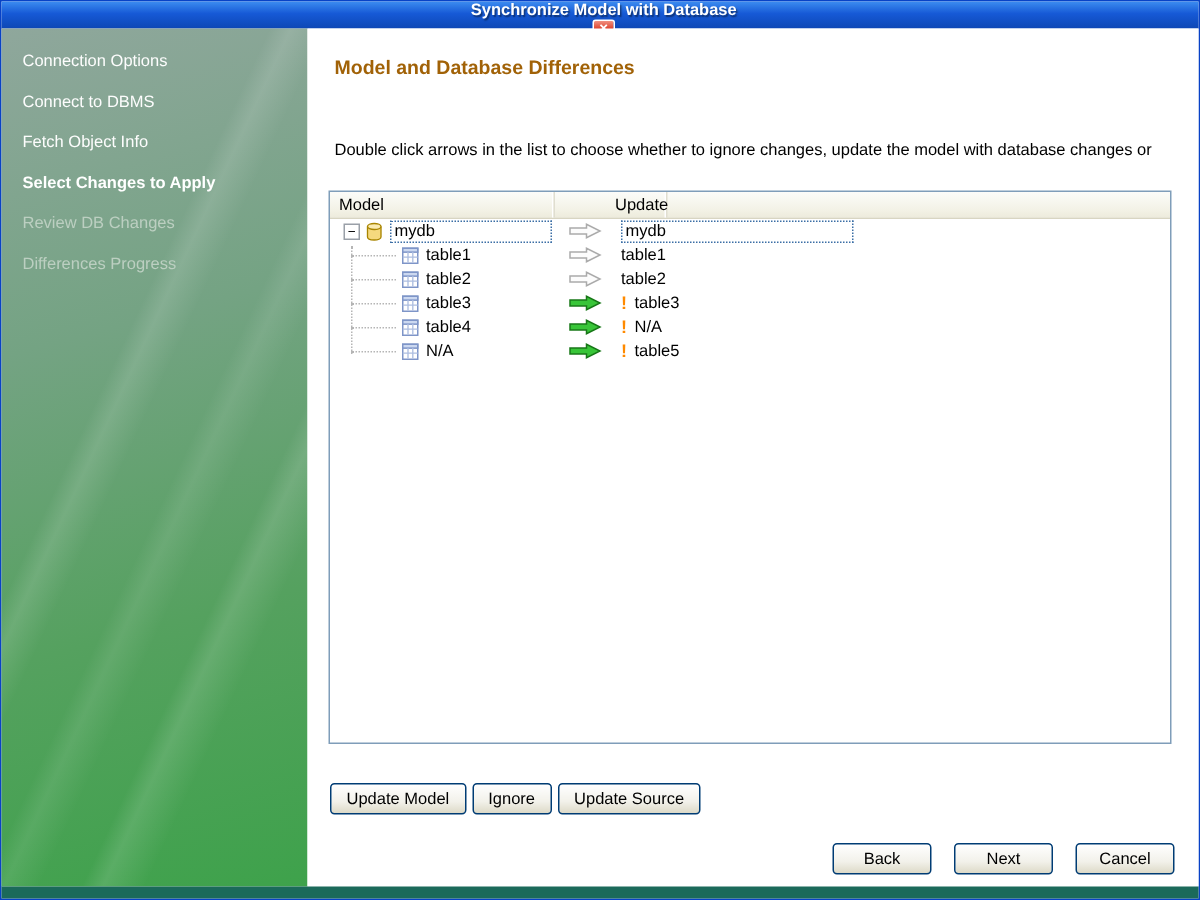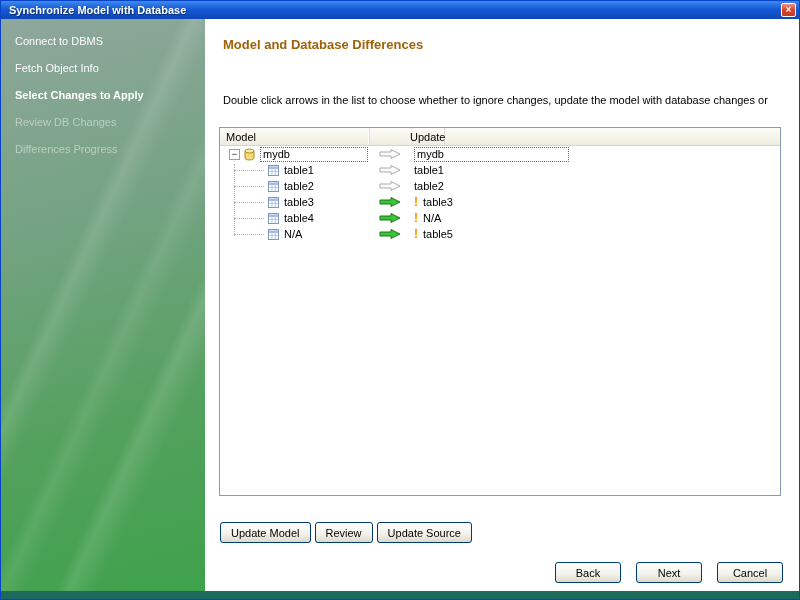"Synchronize Model with Database" .titlebar { flex-direction: none -> column }
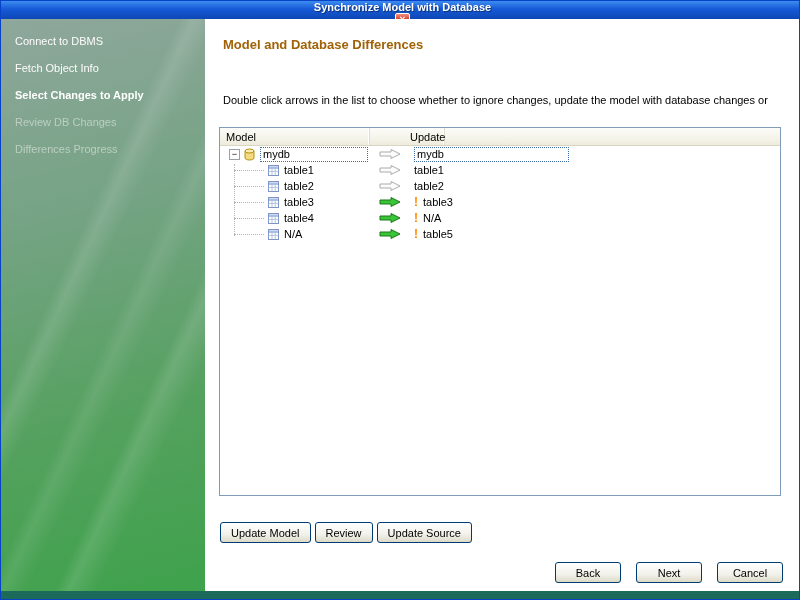"Connection Options" div.step { html: none -> <div>Connection Options</div> }
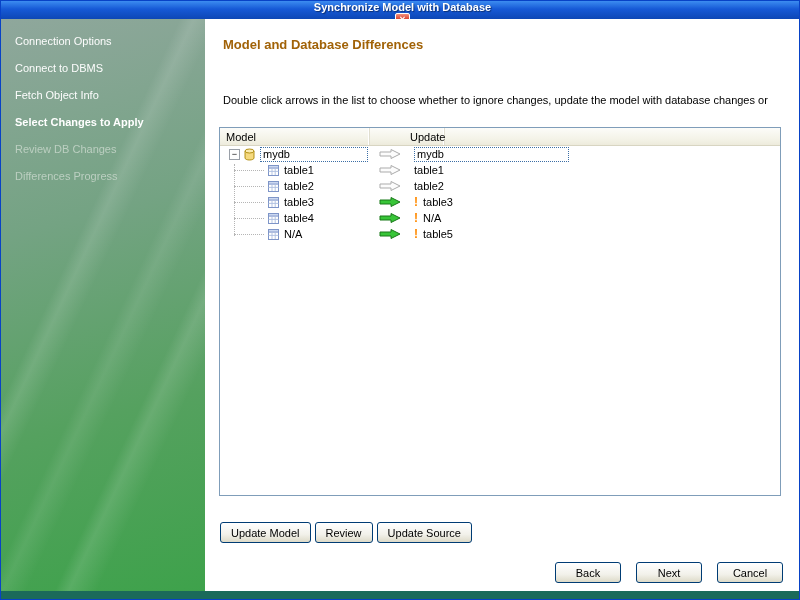"Review" button.xp-btn { text: Review -> Ignore }
